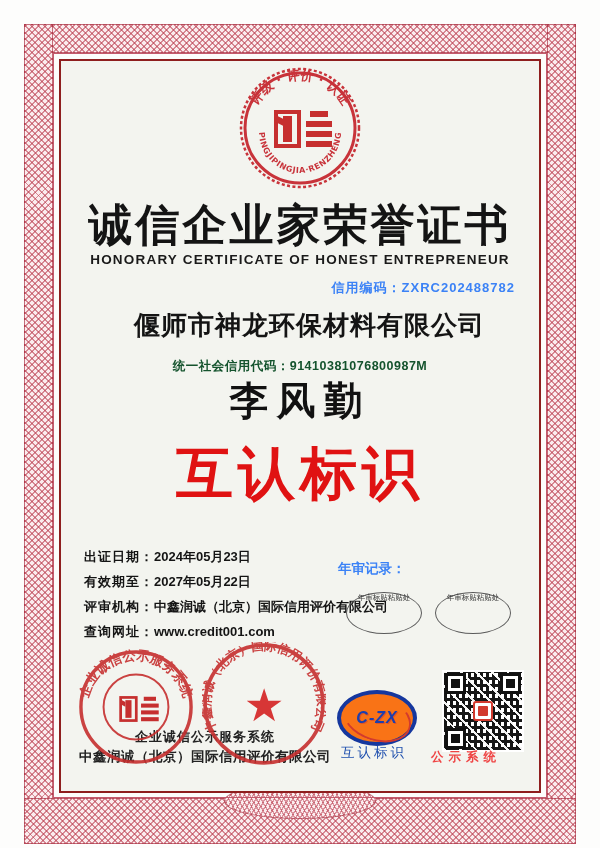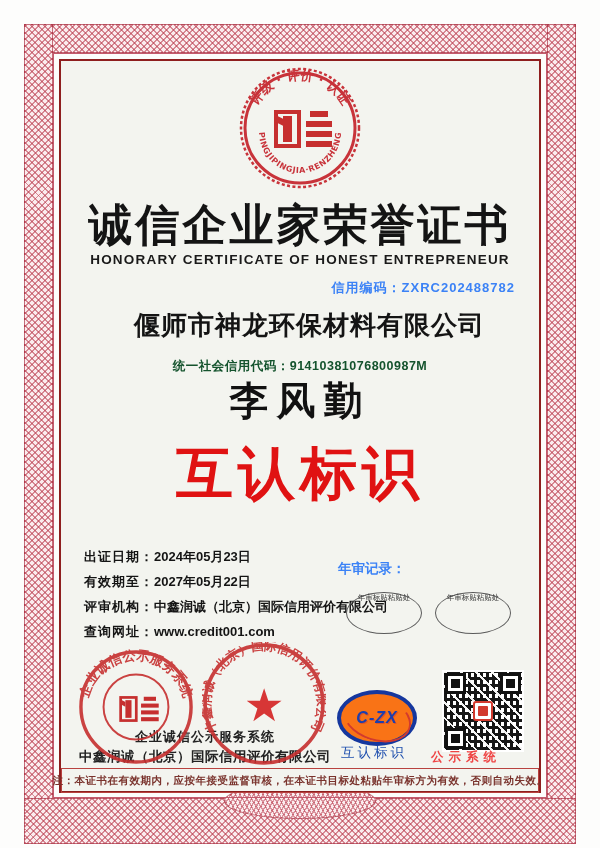"注：本证书在有效期内，应按年接受监督审核，在本证书目标处粘贴年审标方为有效，否则" div.note-box { html: <div> <span>注：本证书在有效期内，应按年接受监督审核，在本证书目标处粘贴年审标方为有效，否则自动失效。</span> </div> -> none }
